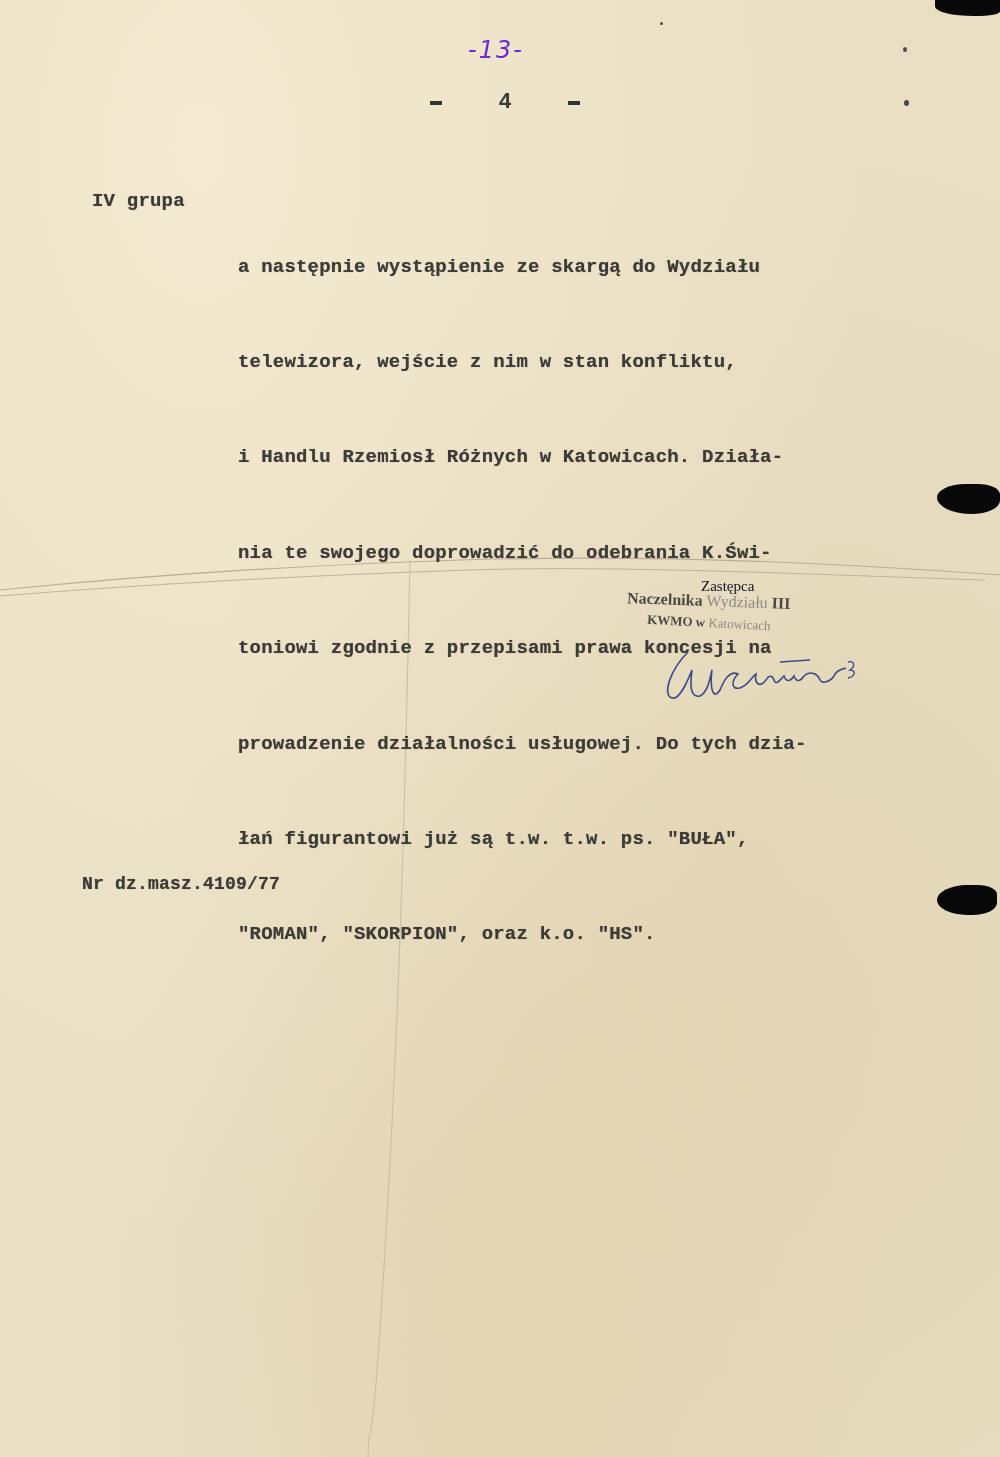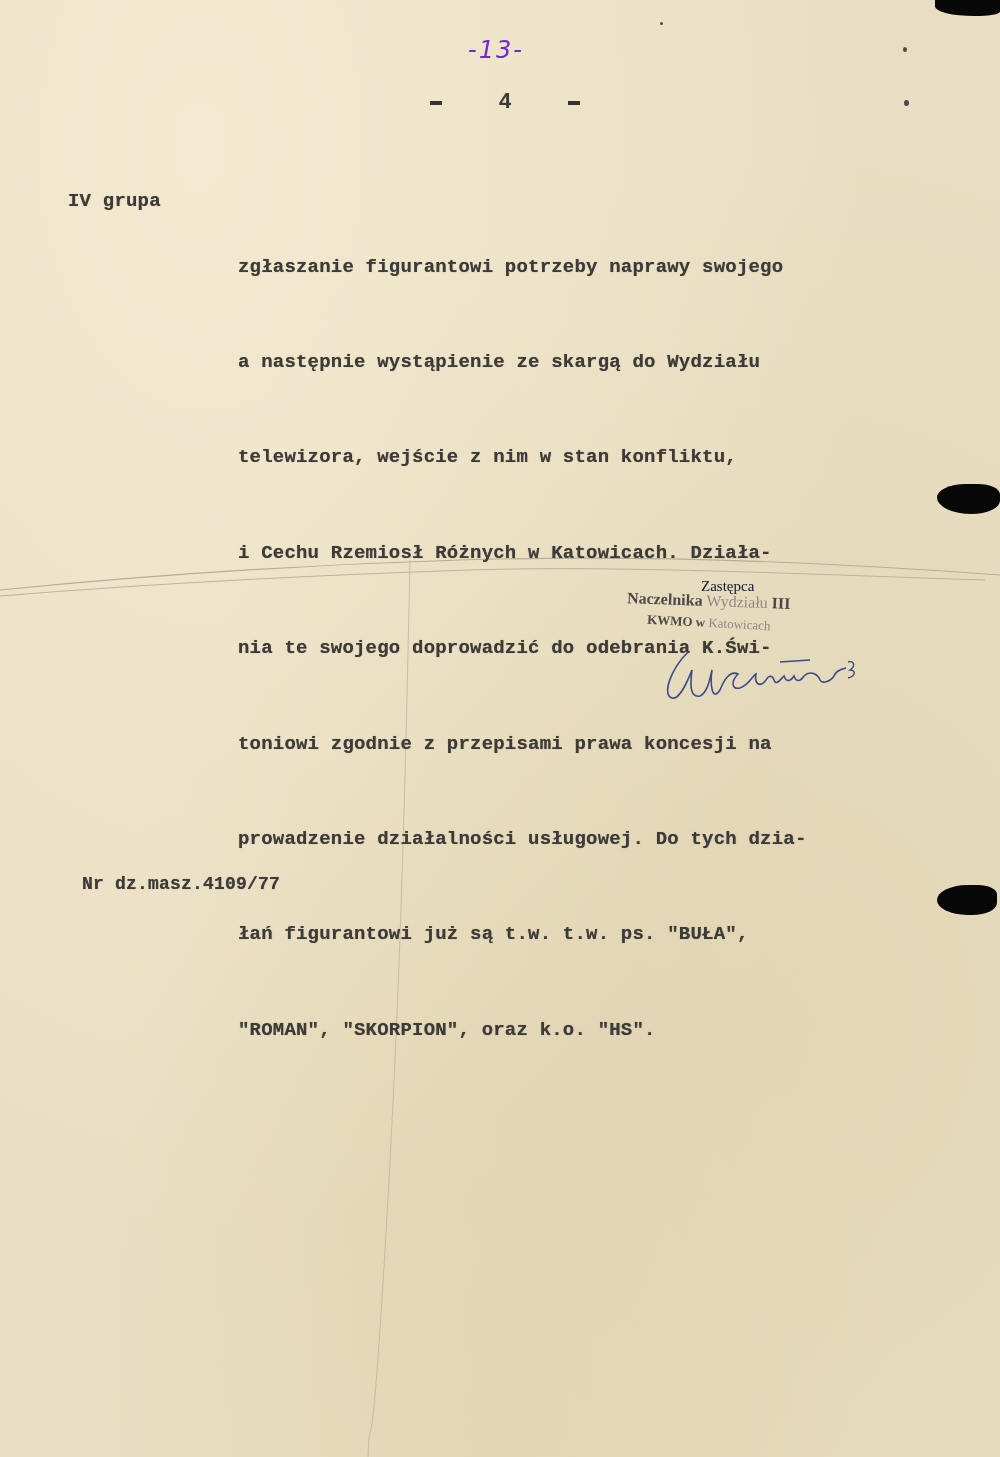"IV grupa" .label-left { left: 68px -> 92px }
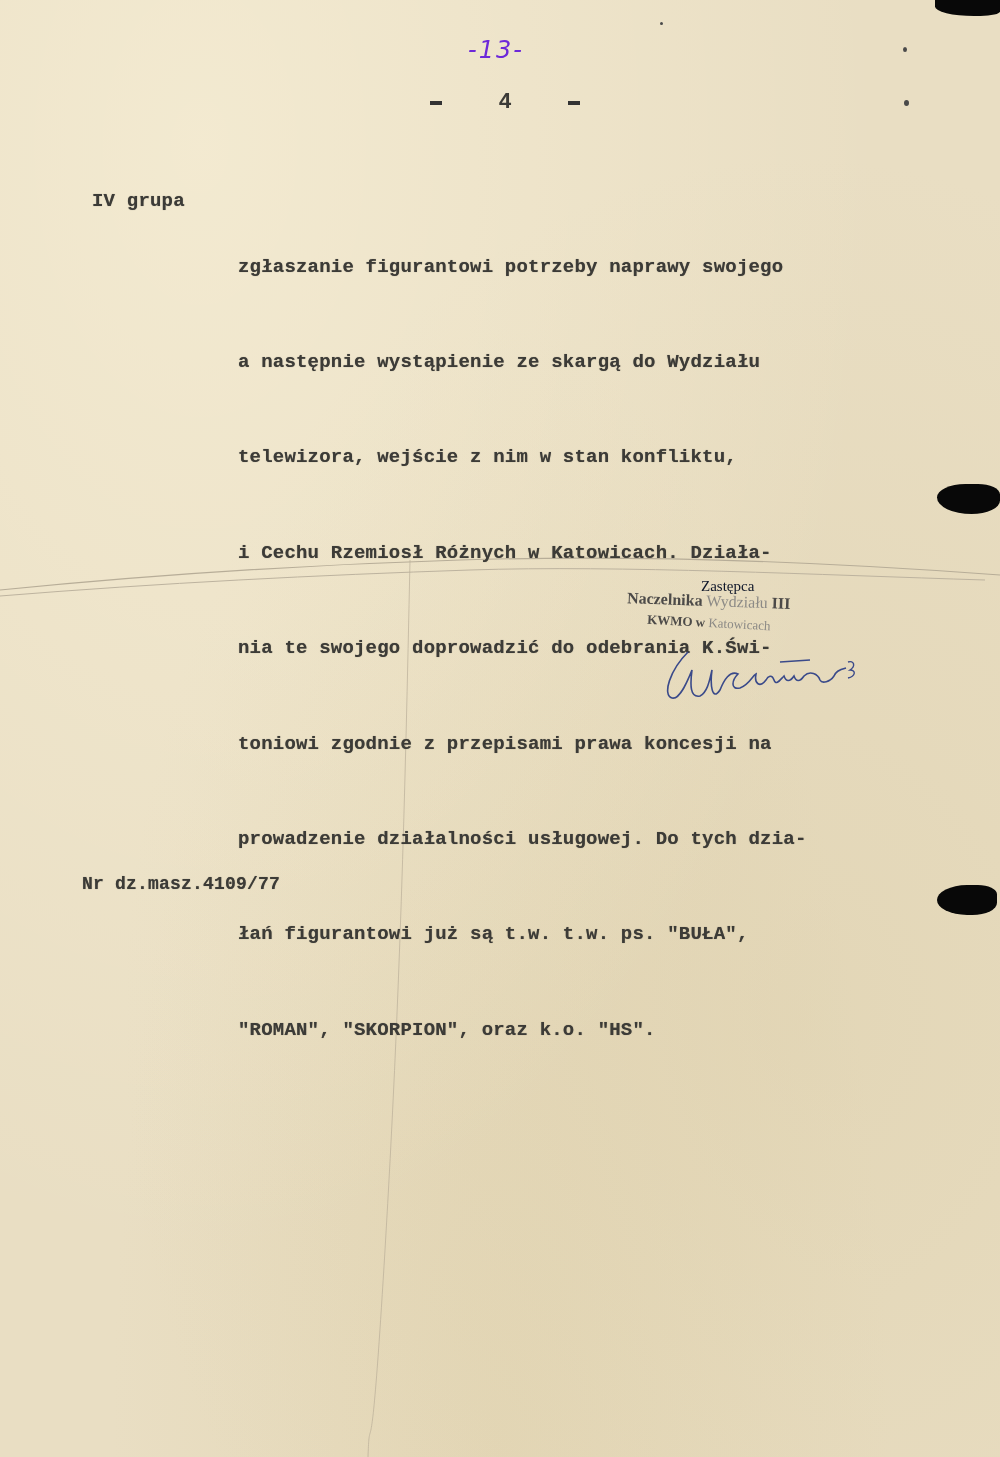"zgłaszanie figurantowi potrzeby naprawy" span.line { html: <span>zgłaszanie figurantowi potrzeby naprawy swojego</span> -> none }
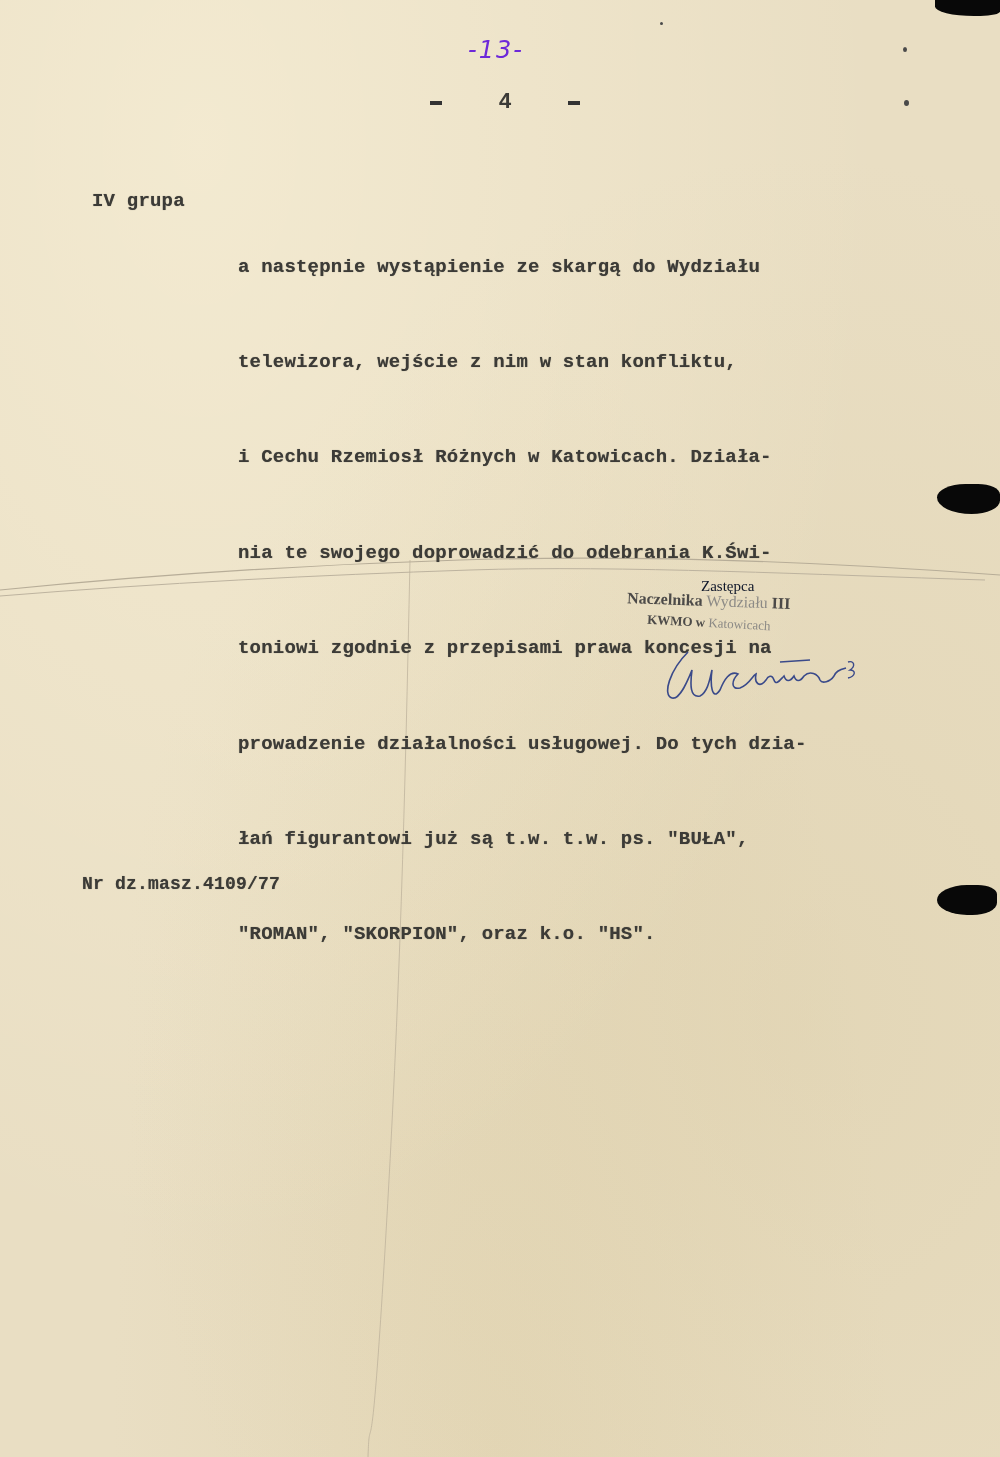"i Cechu Rzemiosł Różnych w" span.line { text: Cechu -> Handlu }
